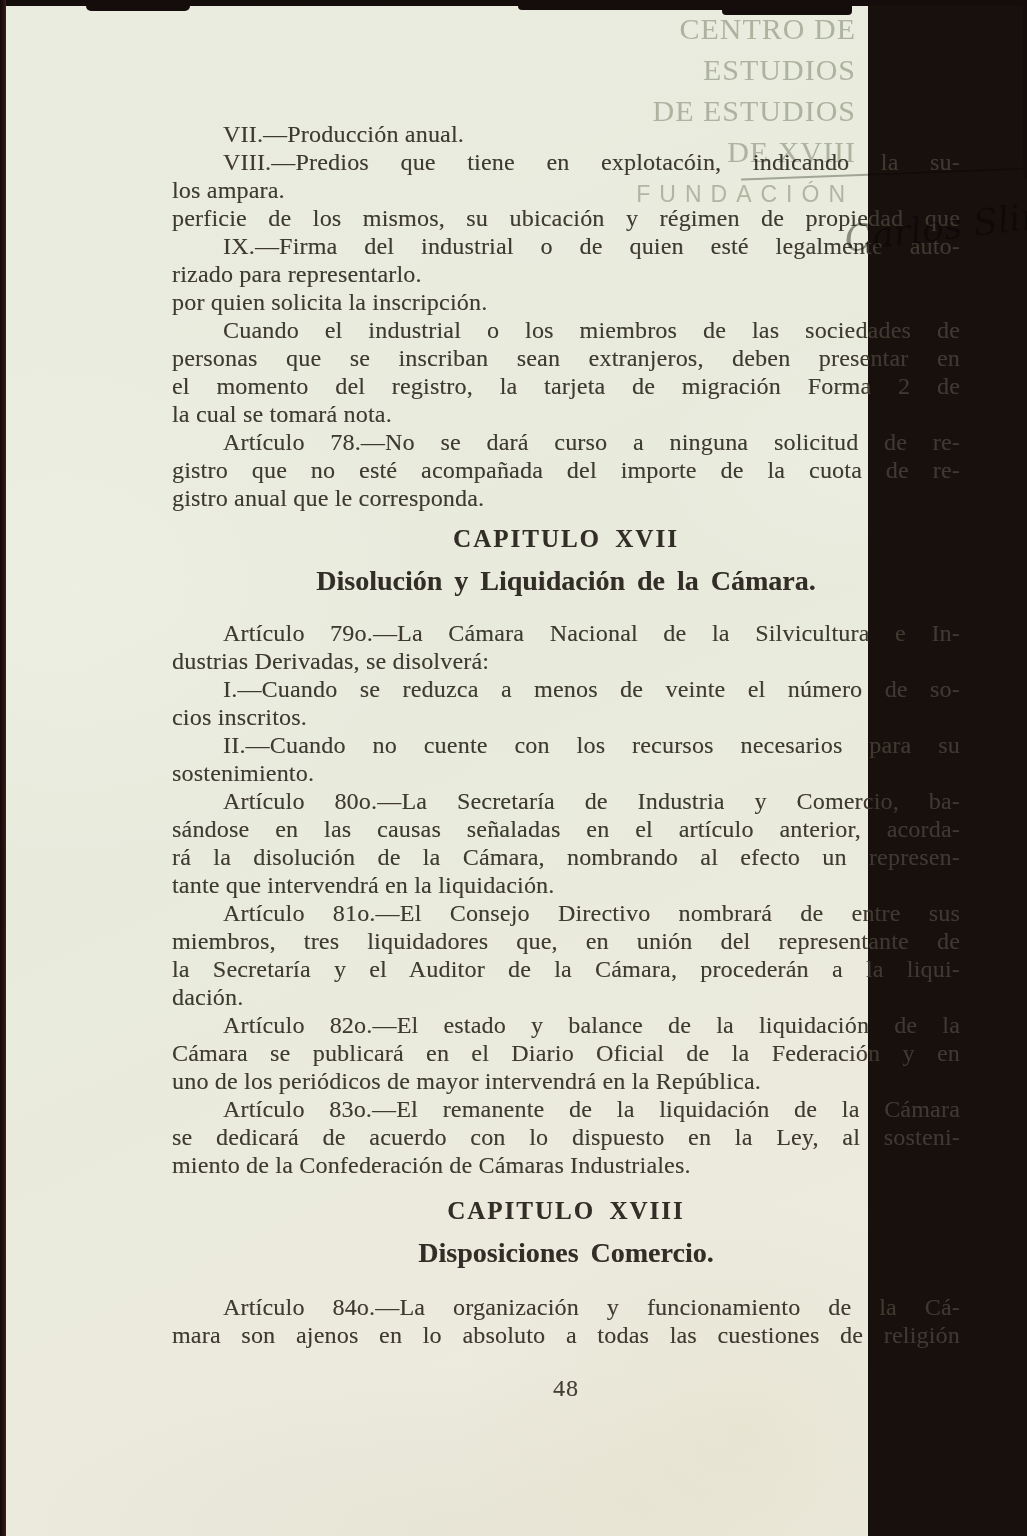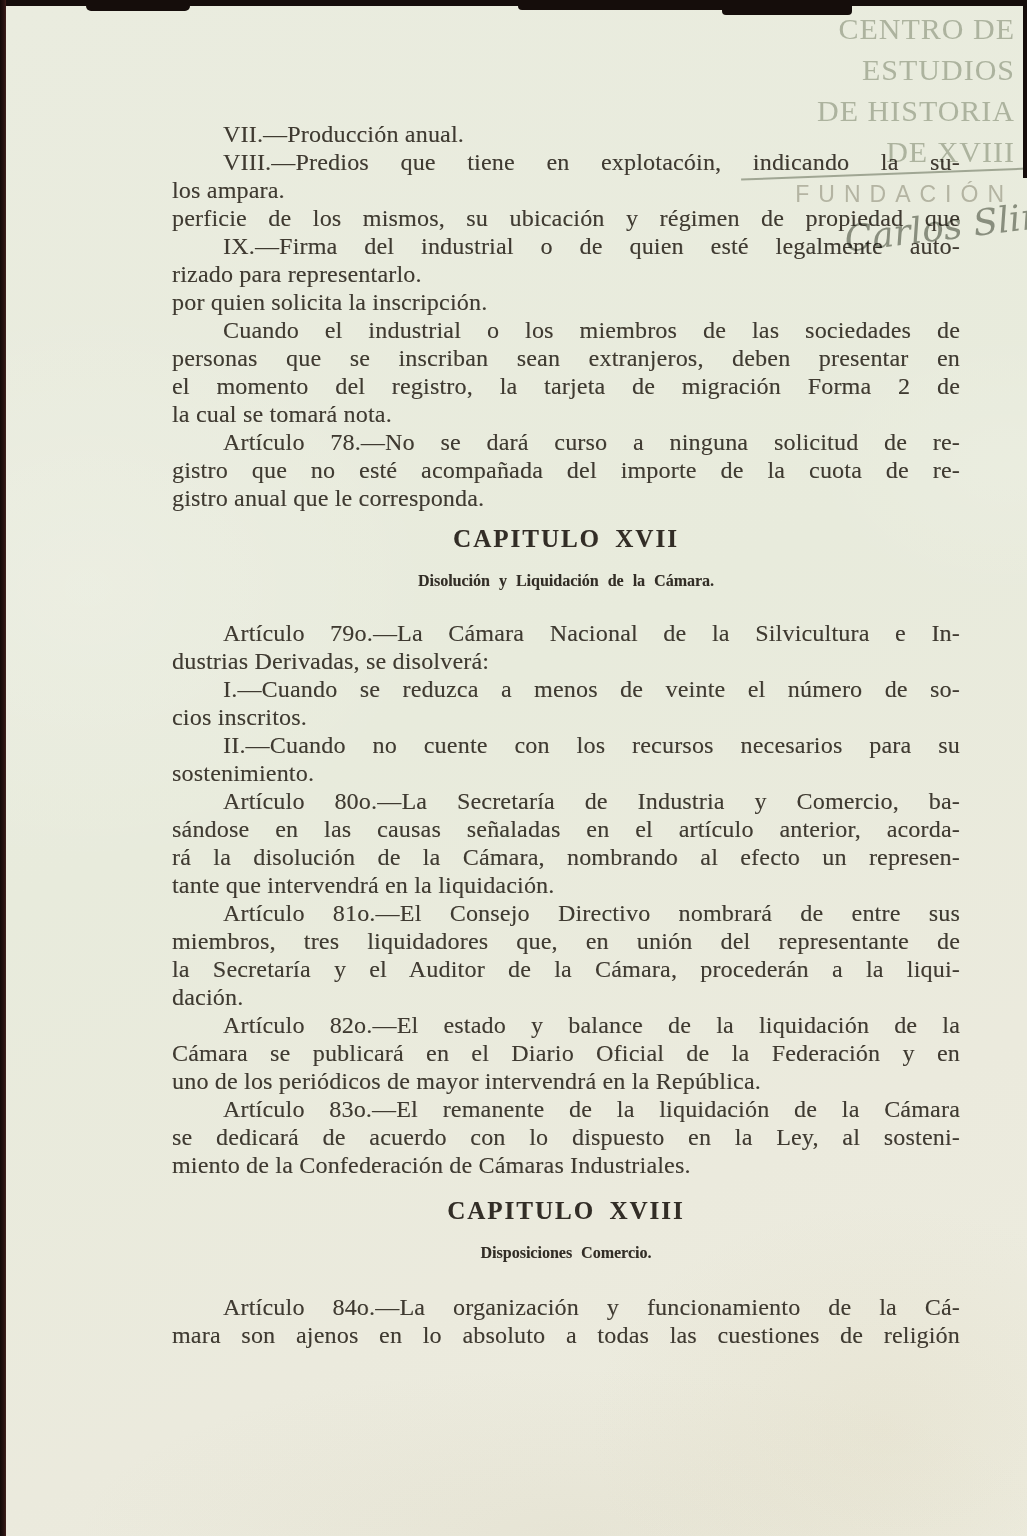"CENTRO DE" .page { width: 1021px -> 862px }
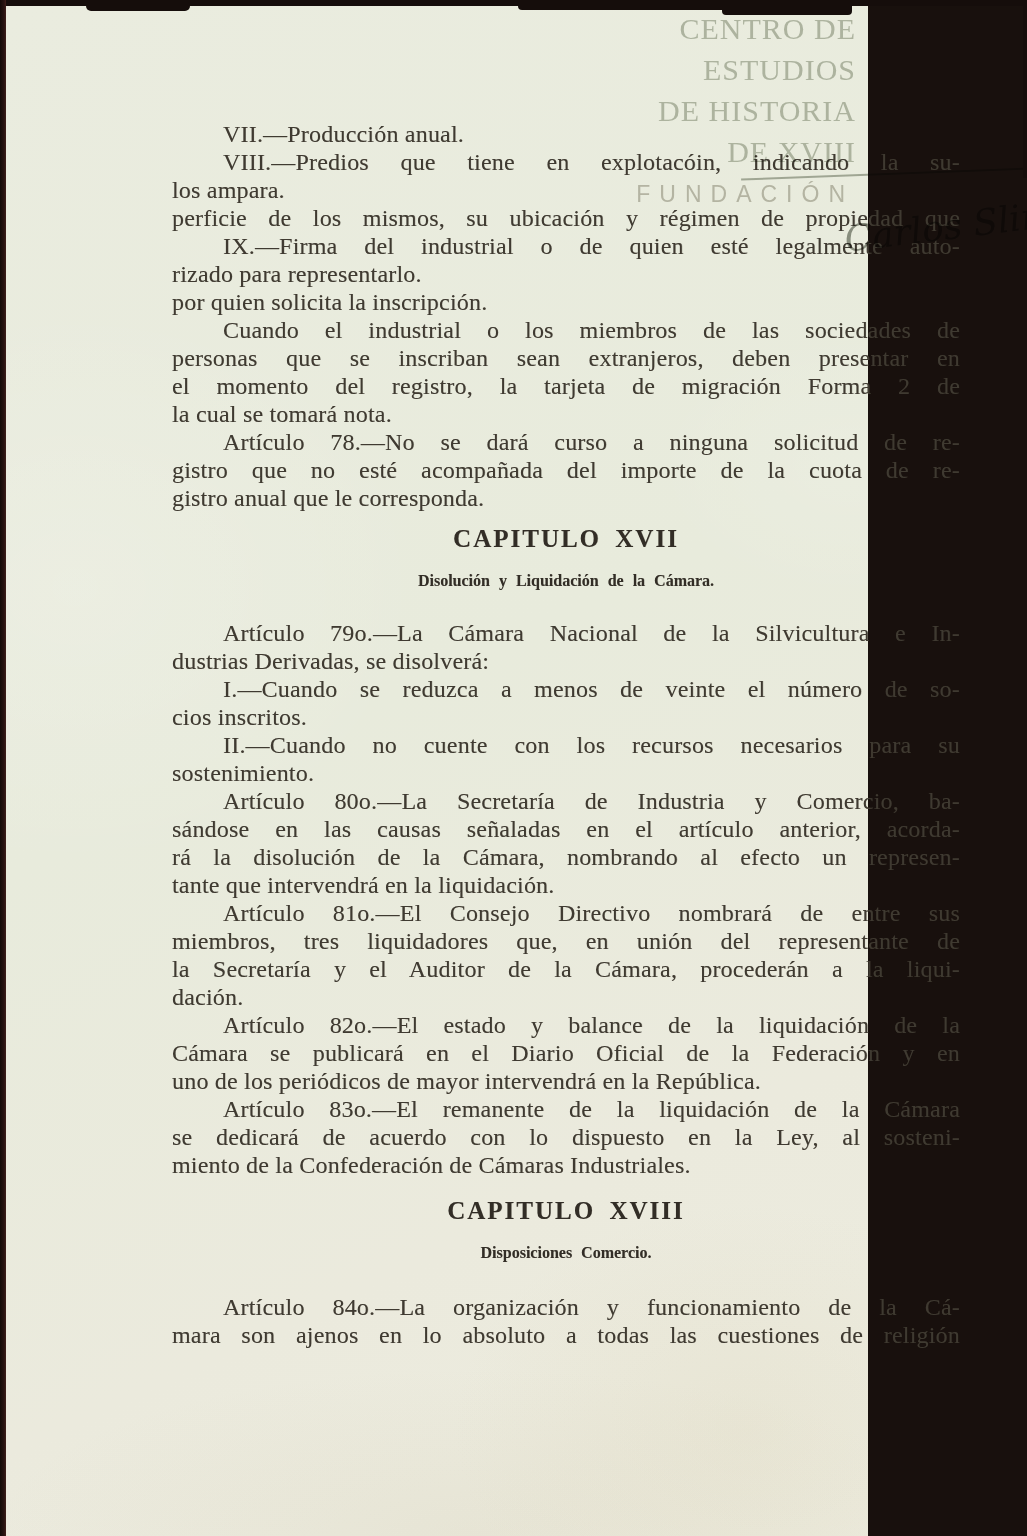"DE HISTORIA" div { text: HISTORIA -> ESTUDIOS }
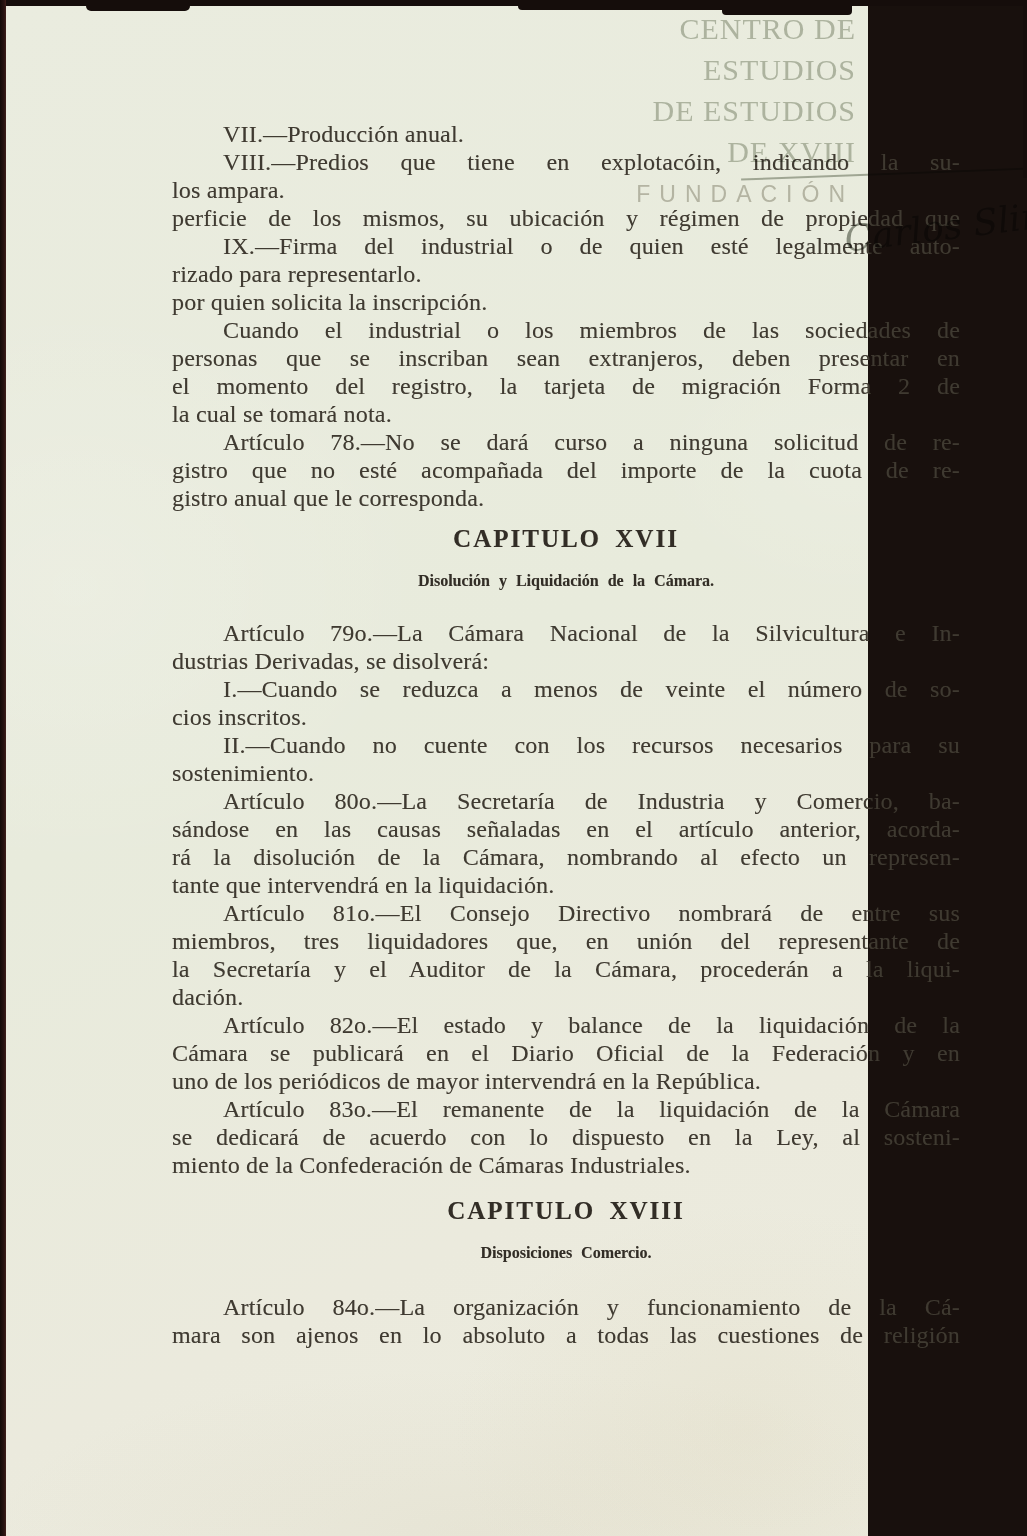"Disolución y Liquidación de la" .chapter-subtitle { font-size: 16px -> 28px }
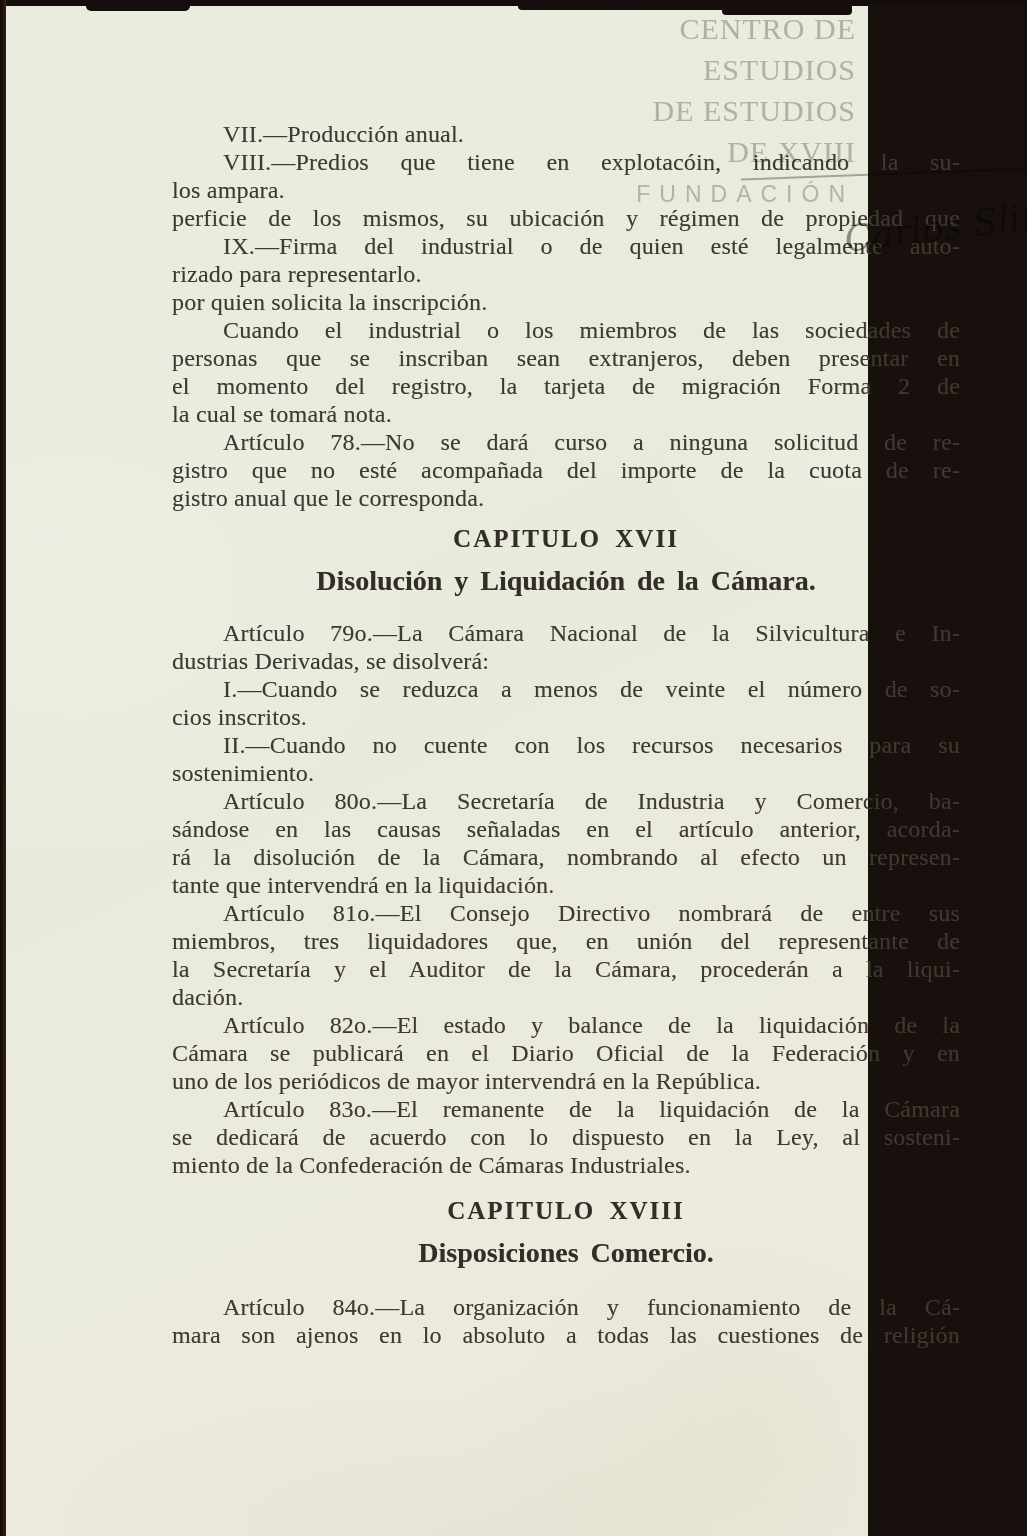"48" div.page-number { html: none -> <div>48</div> }
